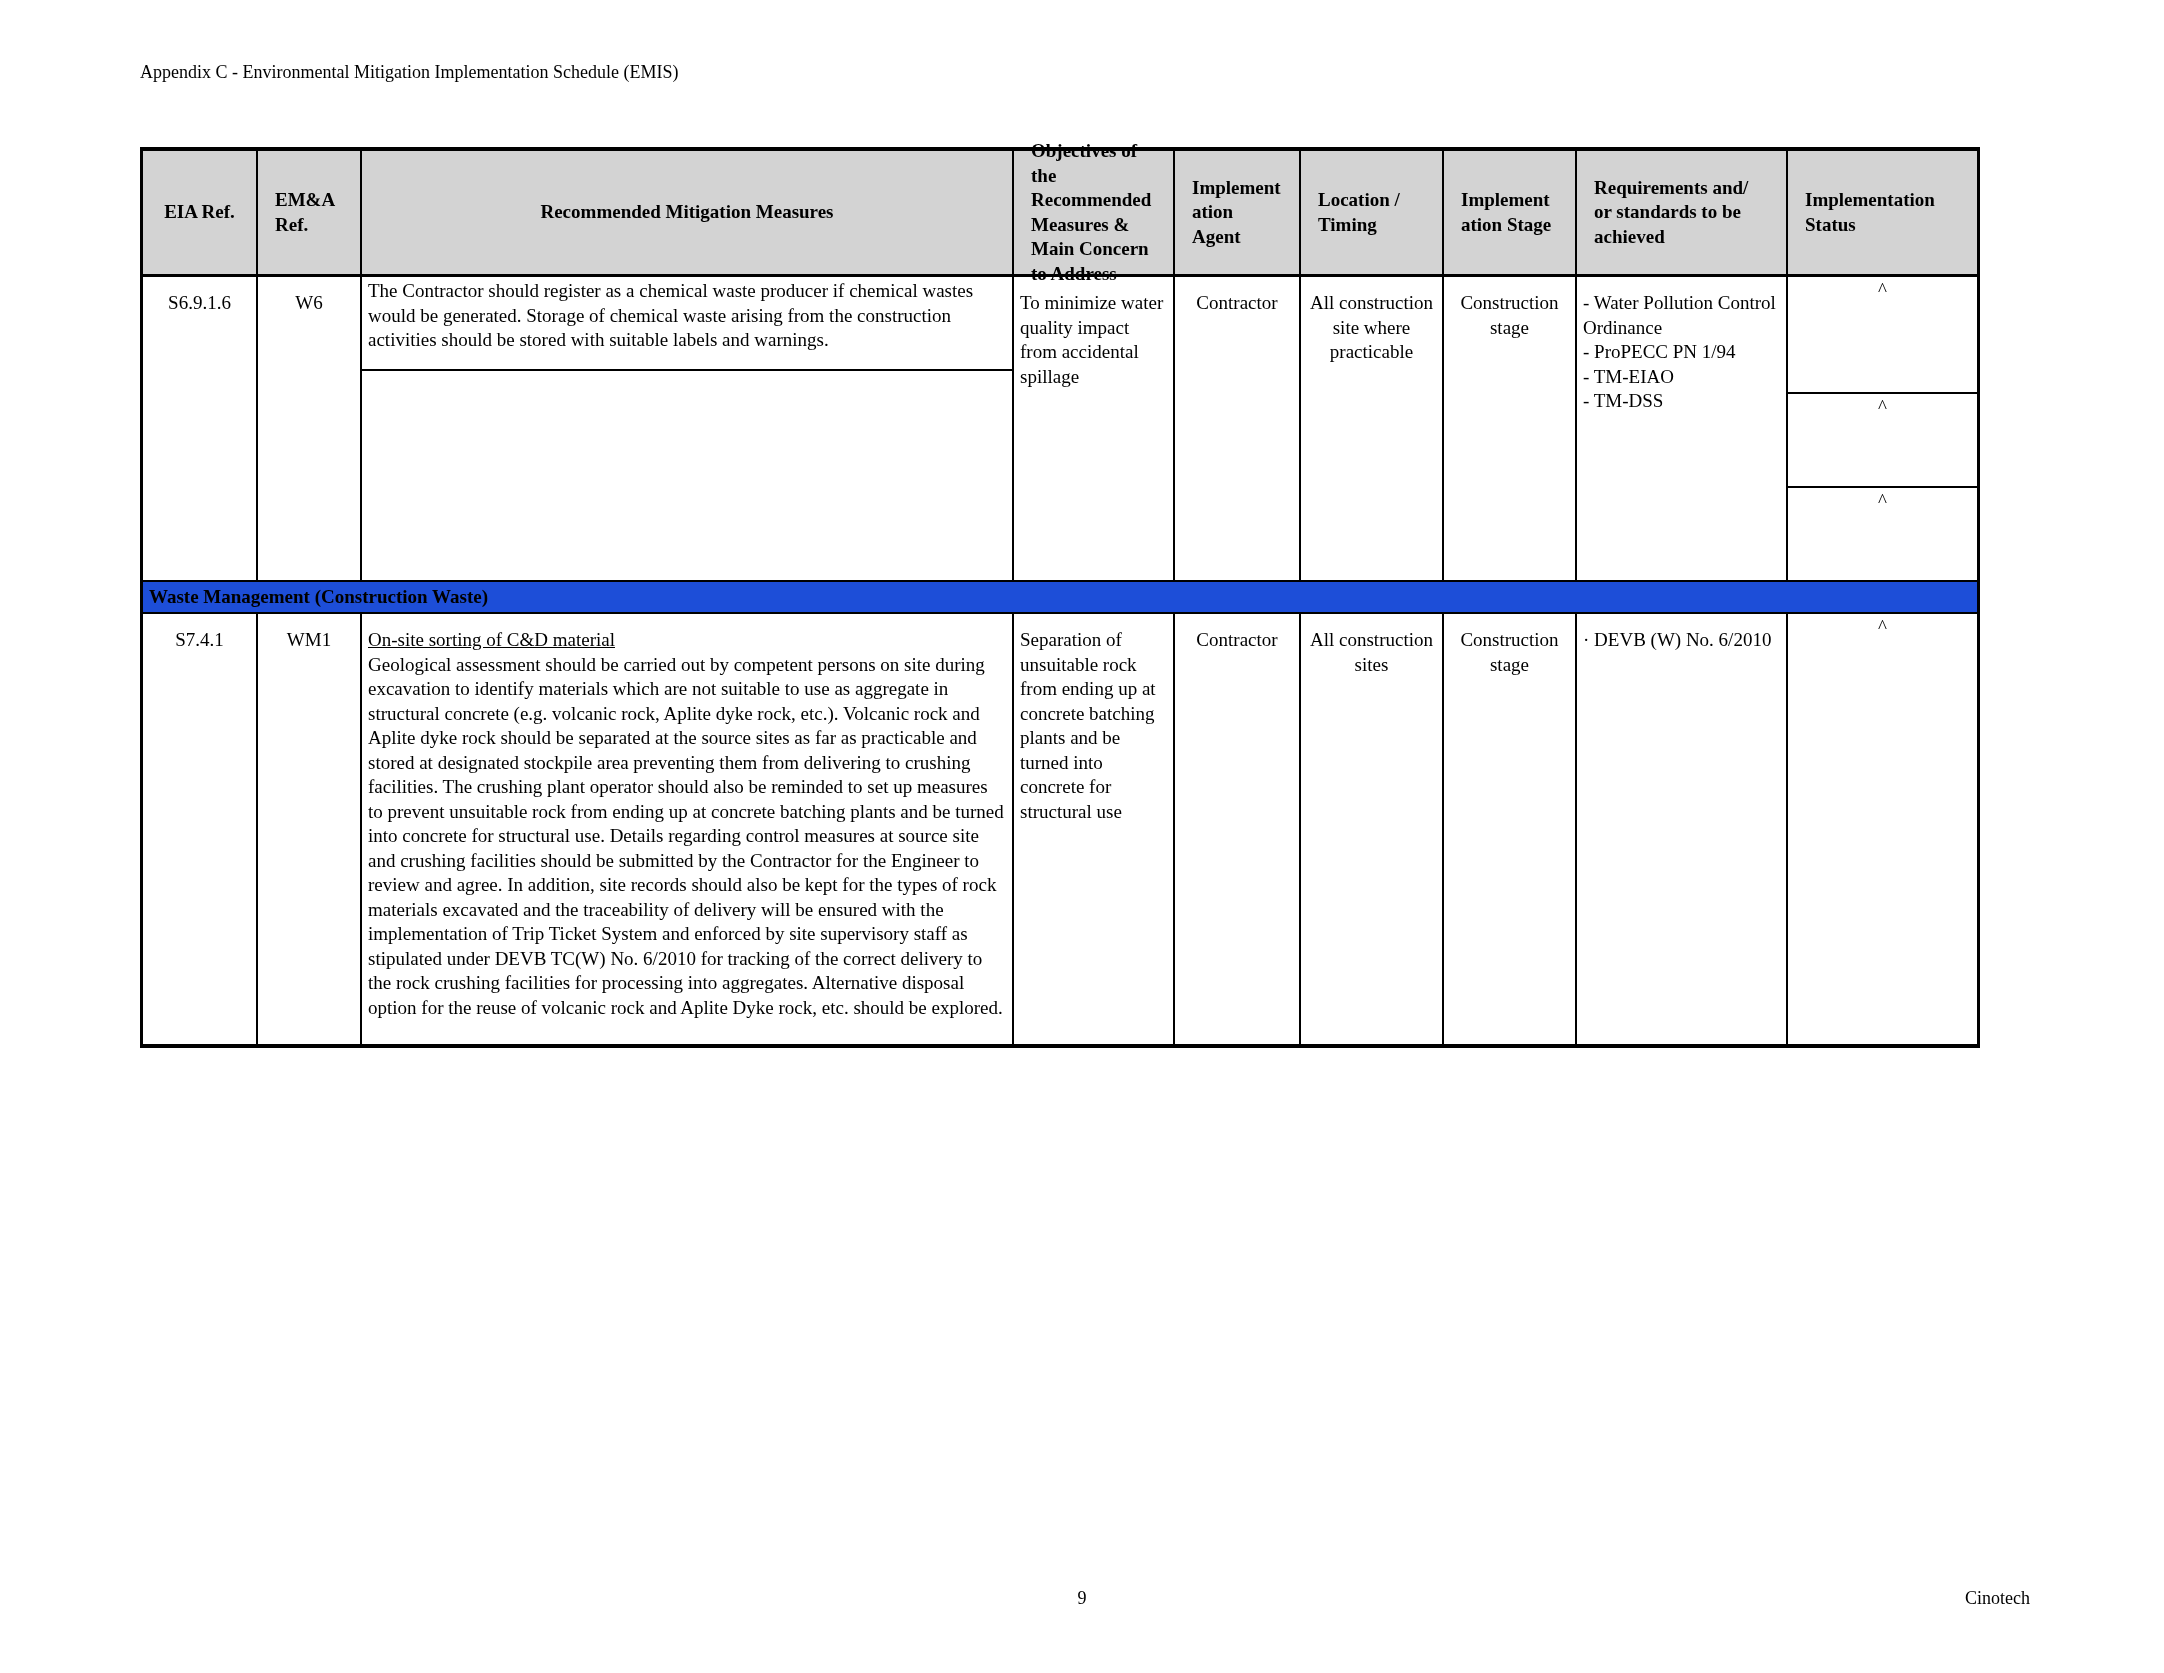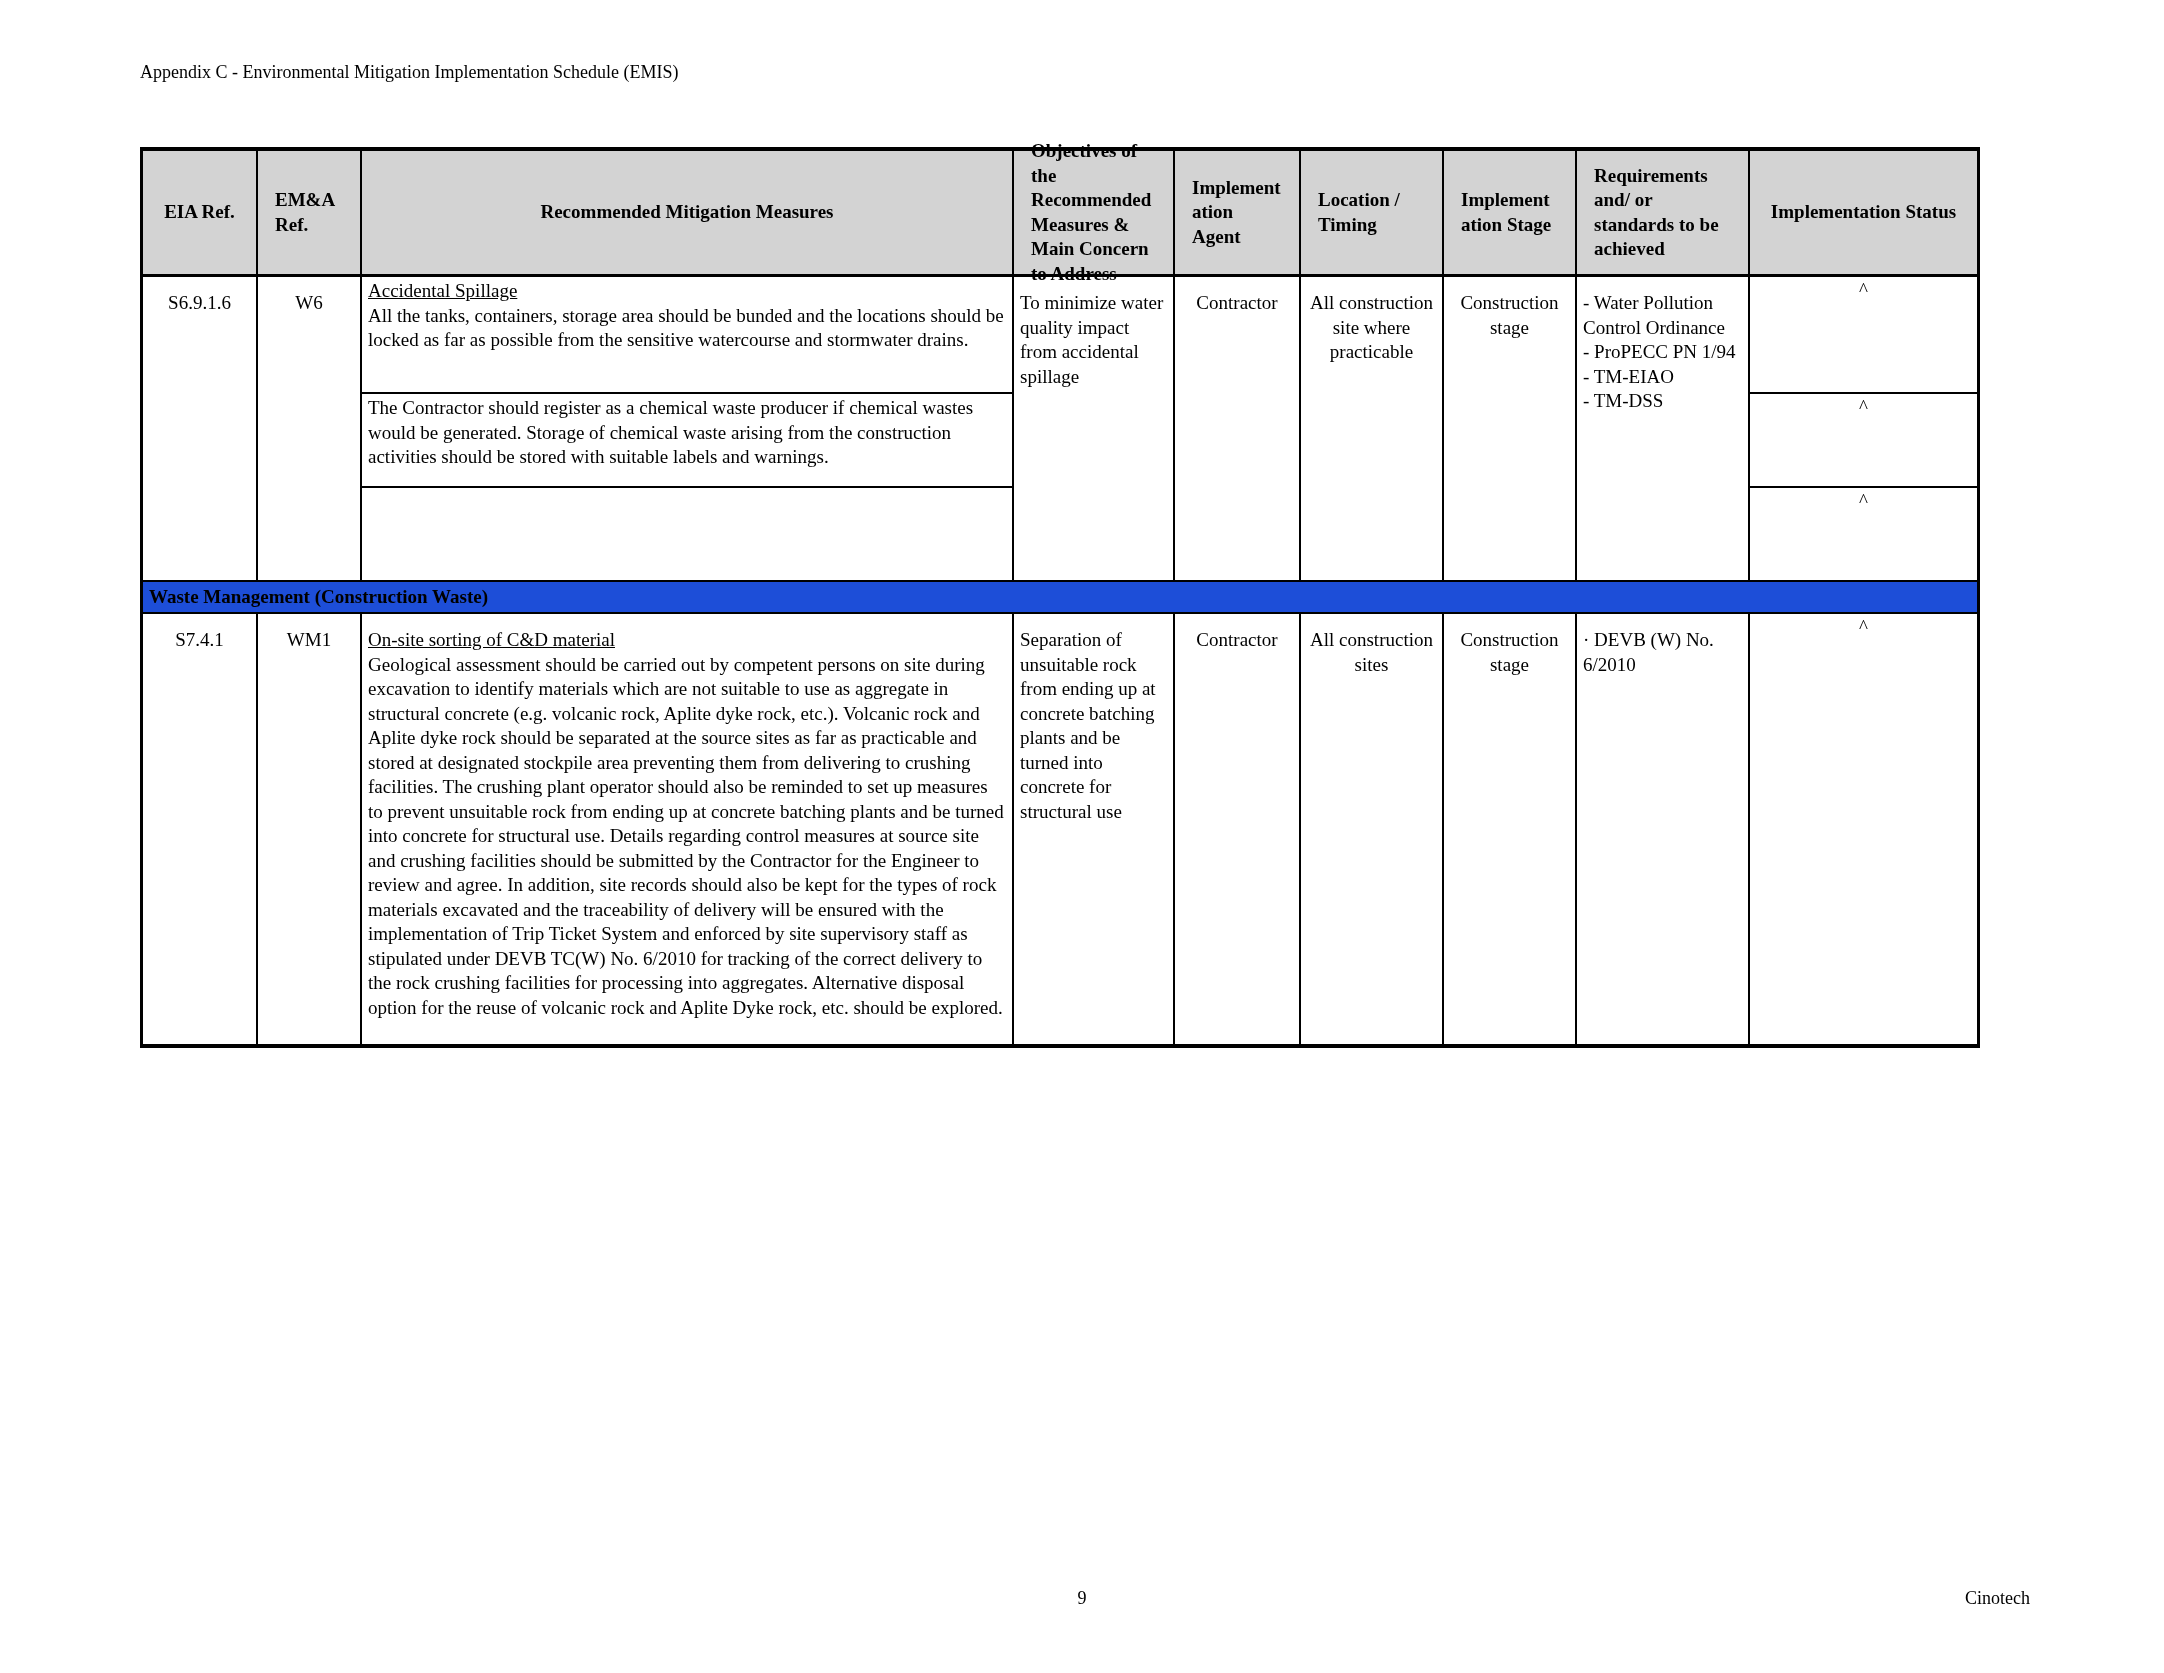"Requirements and/ or standards to" .c8 { width: 173px -> 211px }
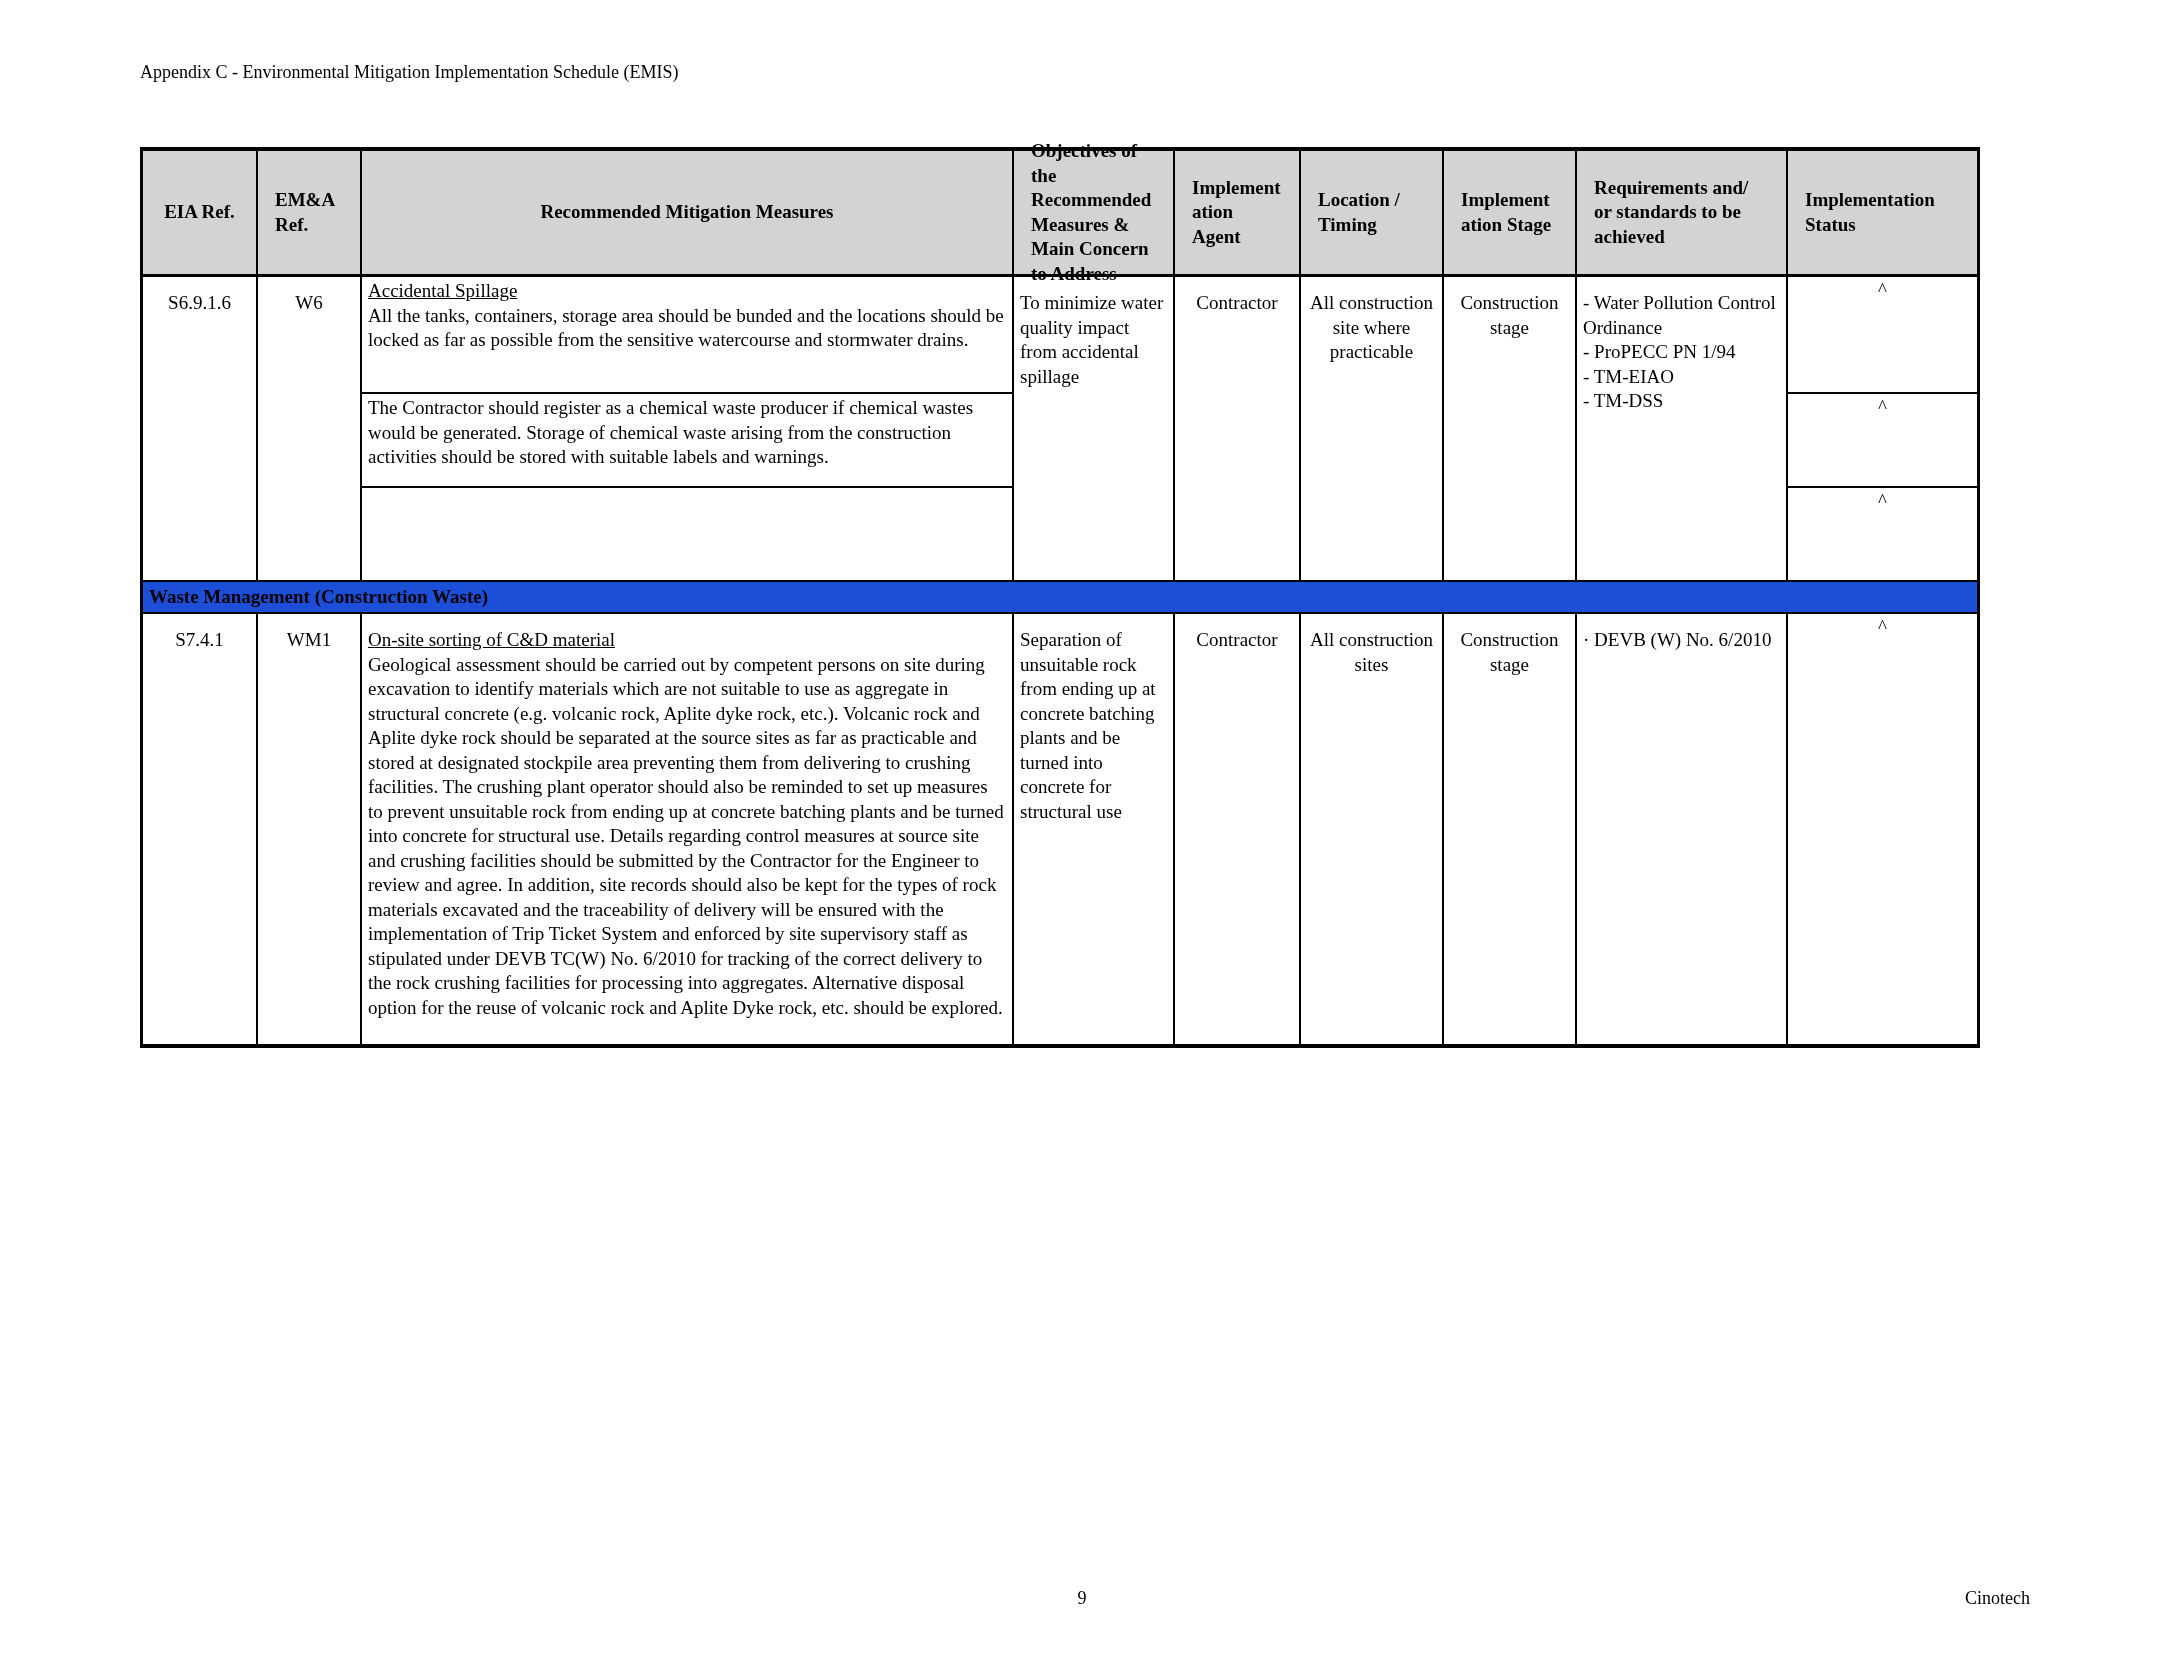"Accidental Spillage" div.subcell { html: <div> <span>Accidental Spillage</span> <div>All the tanks, containers, storage area should be bunded and the locations should be locked as far as possible from the sensitive watercourse and stormwater drains.</div> </div> -> none }
